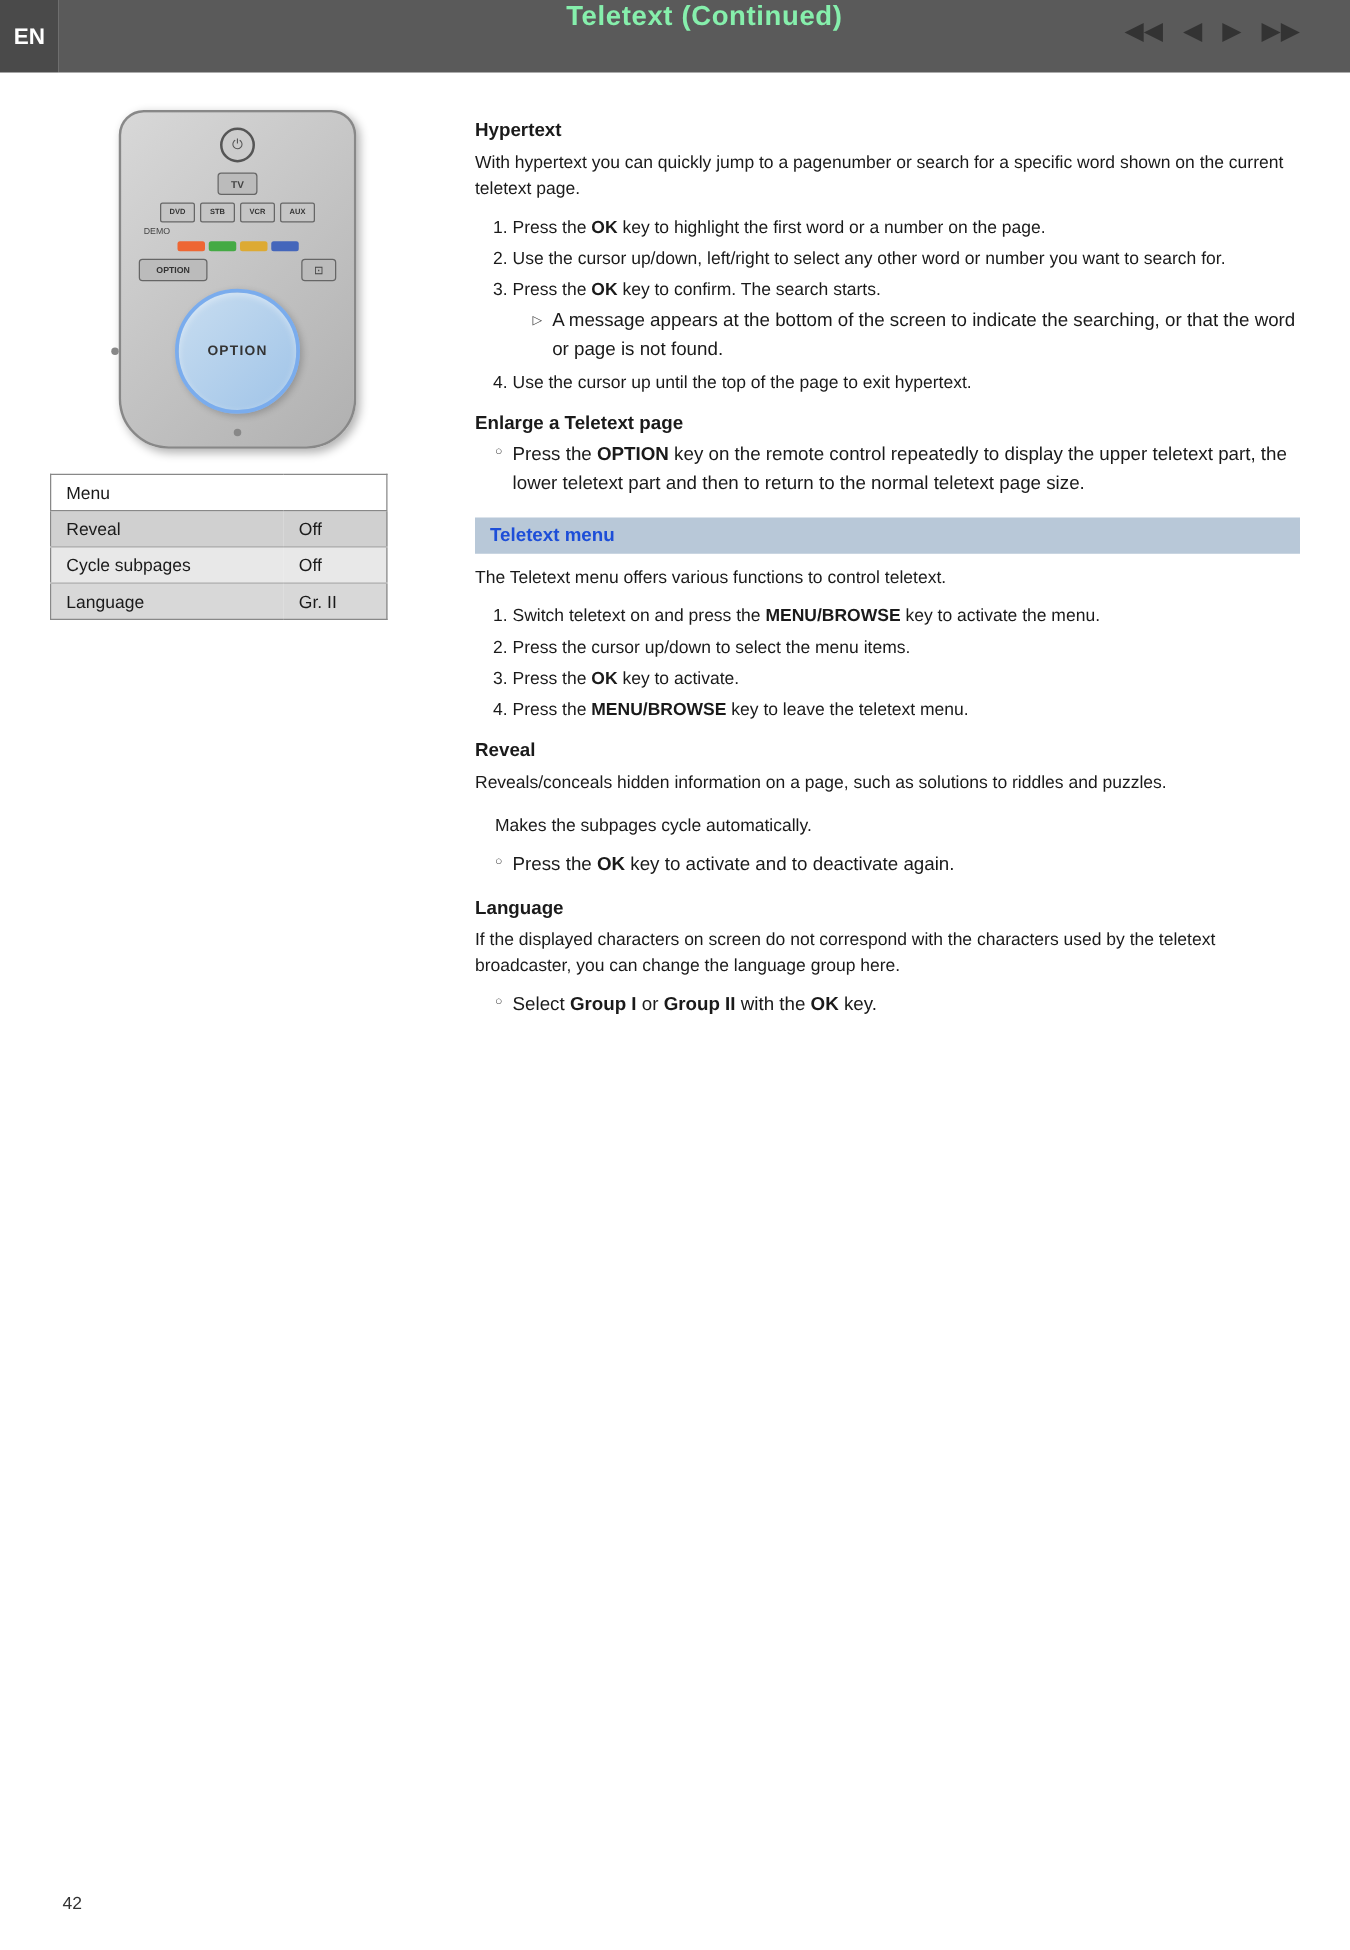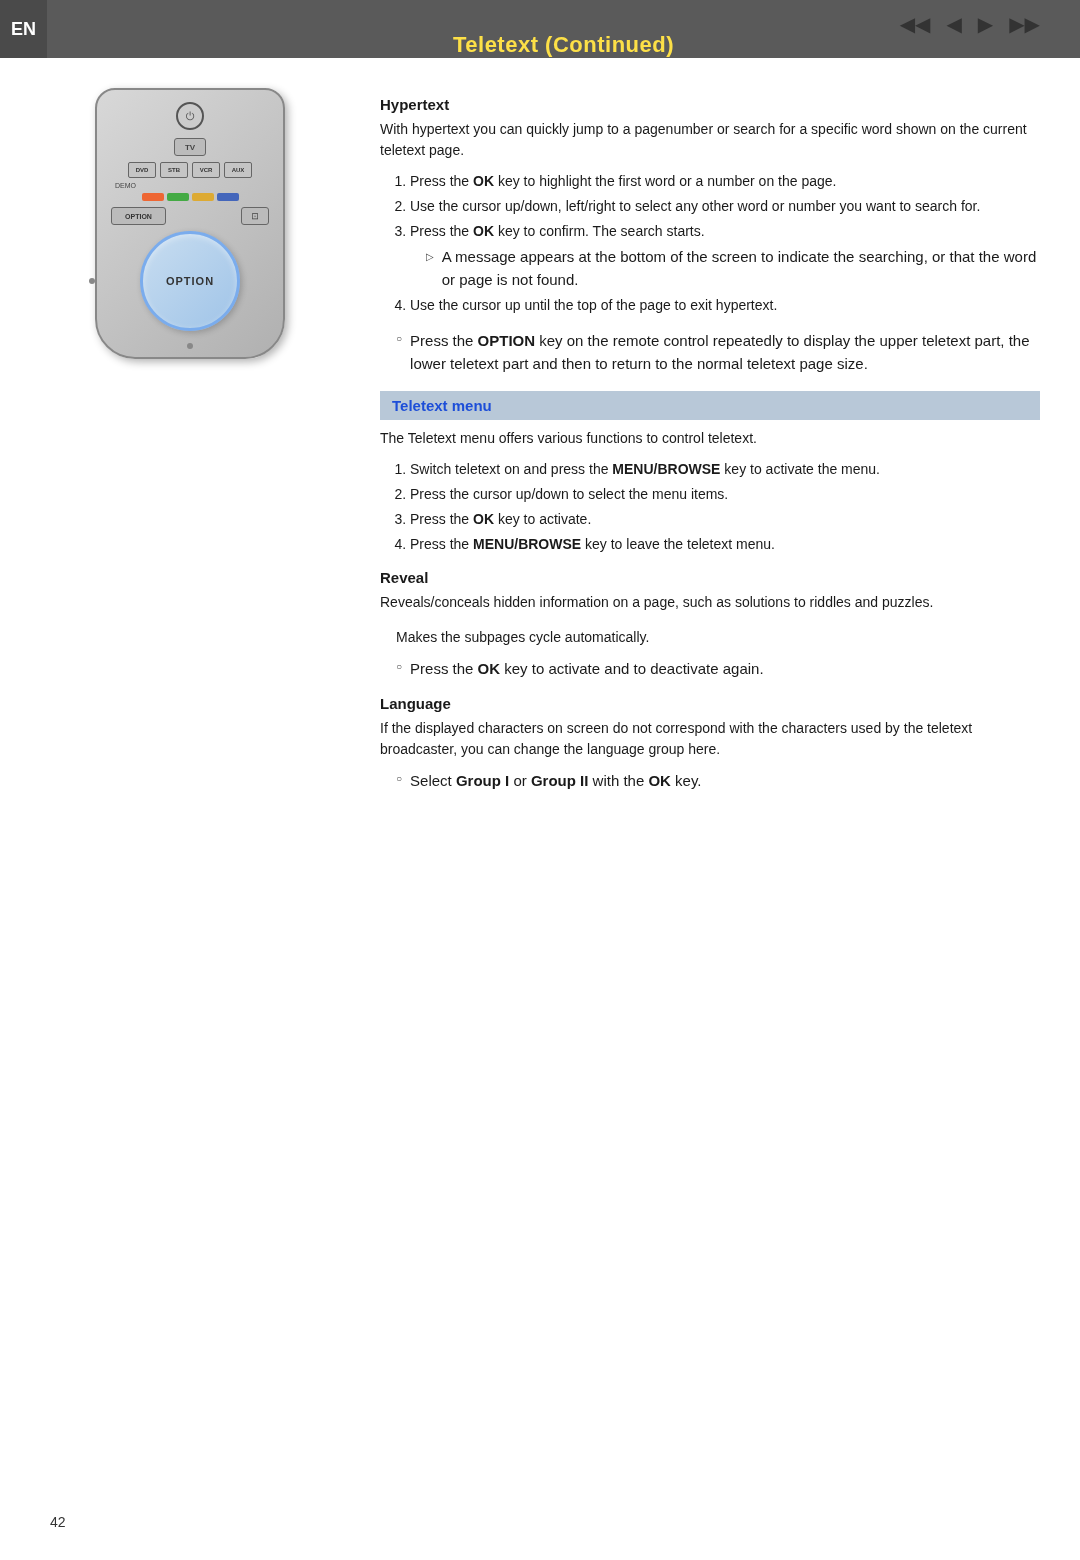"Teletext (Continued)" .header-title { align-items: flex-end -> flex-start; color: #fde047 -> #86efac }
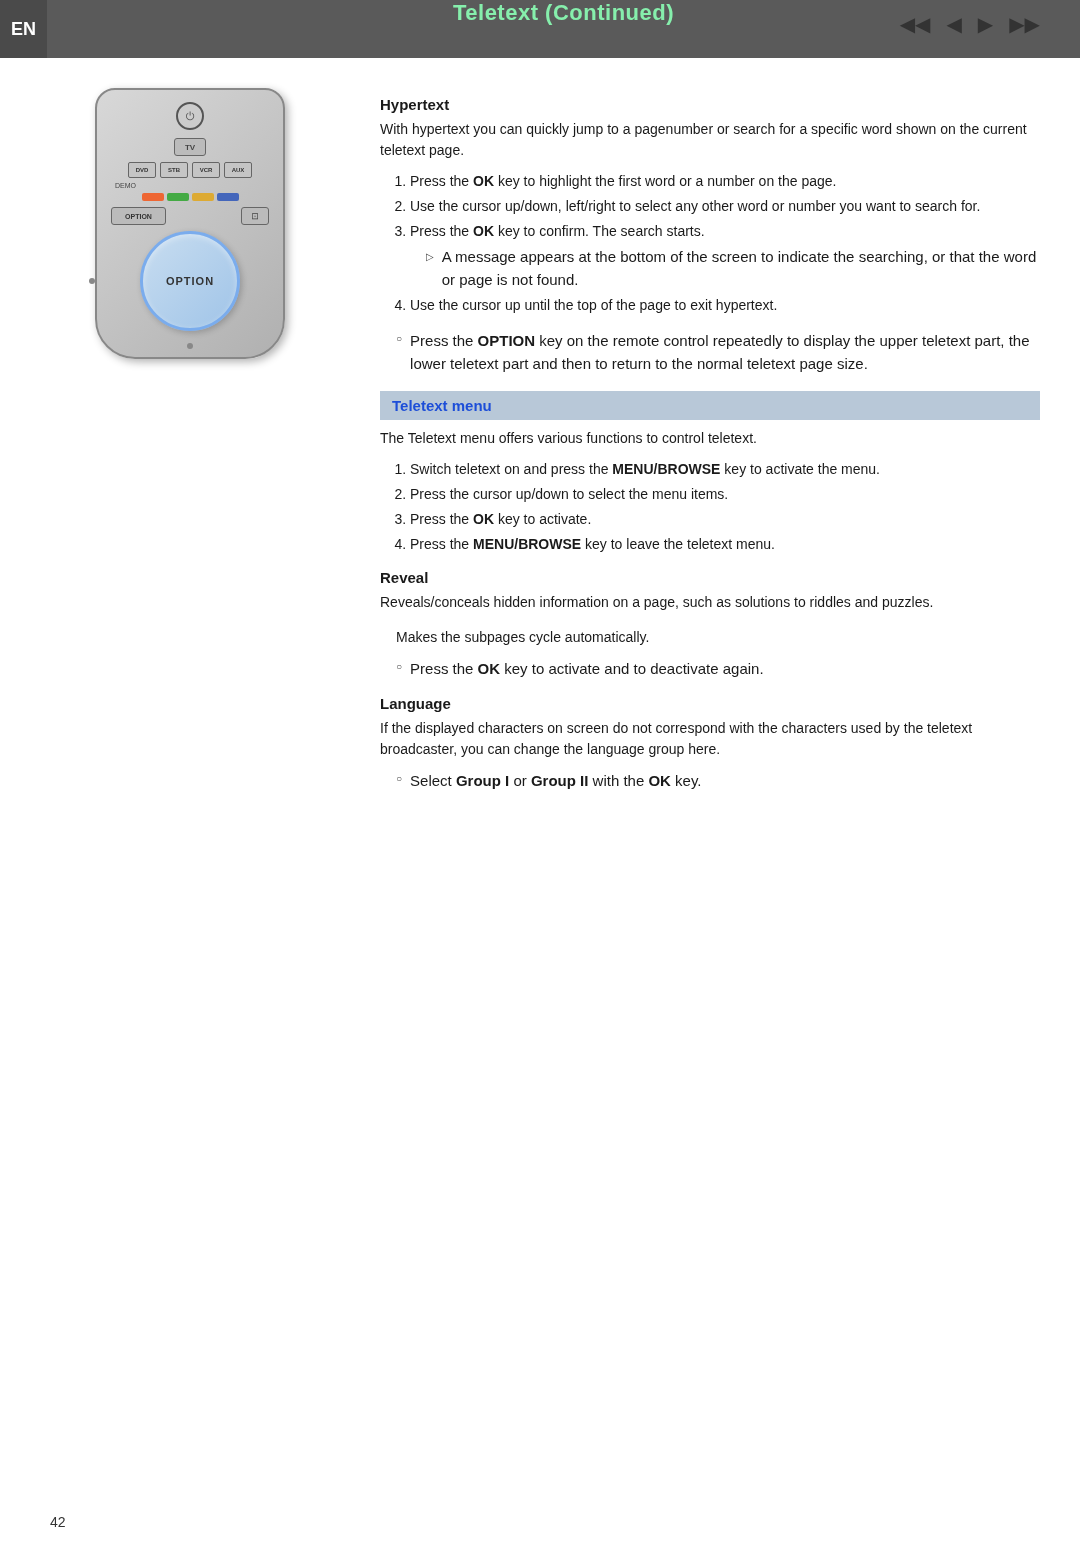"Enlarge a Teletext page" div.section-title { html: none -> <div>Enlarge a Teletext page</div> }
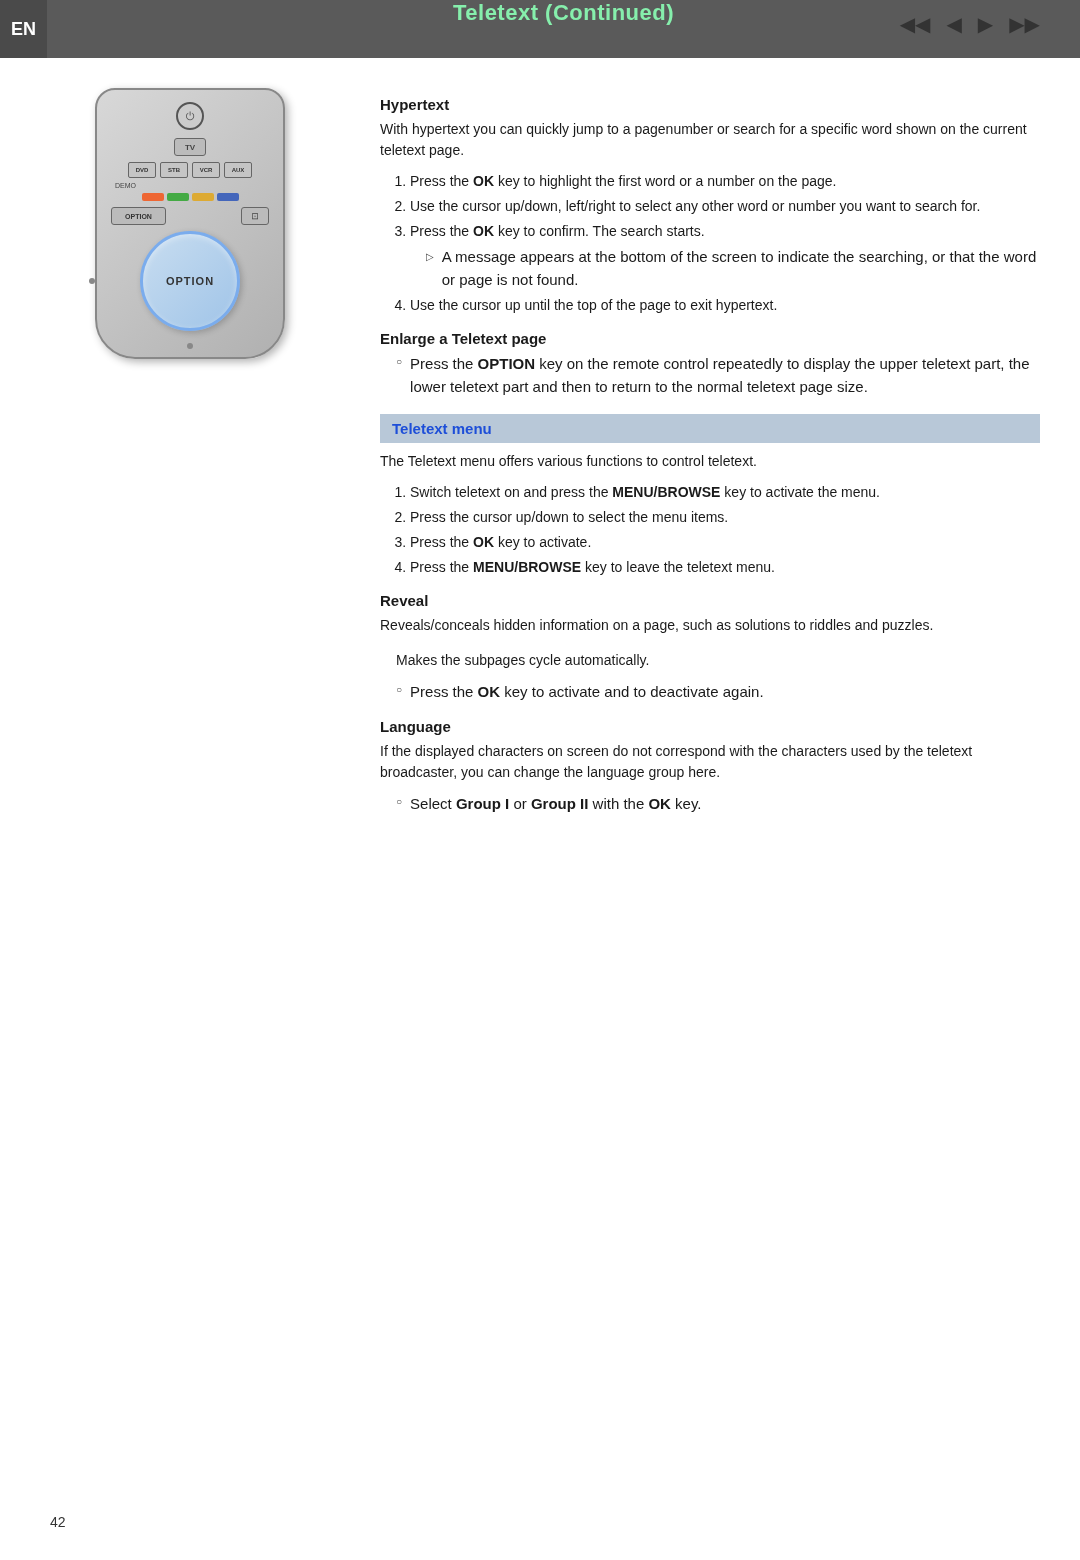"Menu" table.menu-table { html: none -> <table> <tbody> <tr> <td>Menu</td> </tr> <tr> <td>Reveal</td> <td>Off</td> </tr> <tr> <td>Cycle subpages</td> <td>Off</td> </tr> <tr> <td>Language</td> <td>Gr. II</td> </tr> </tbody> </table> }
